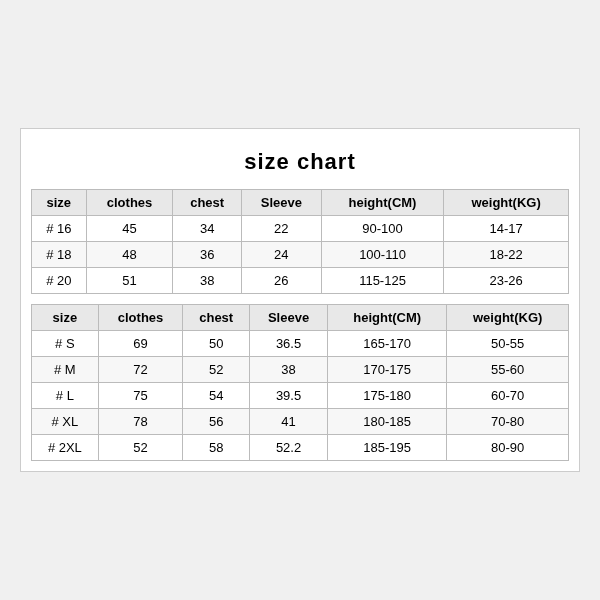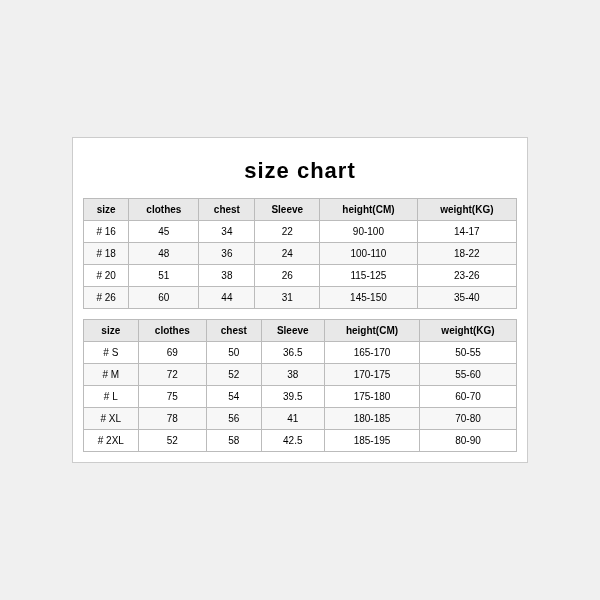"size chart" .card { width: 456px -> 560px }
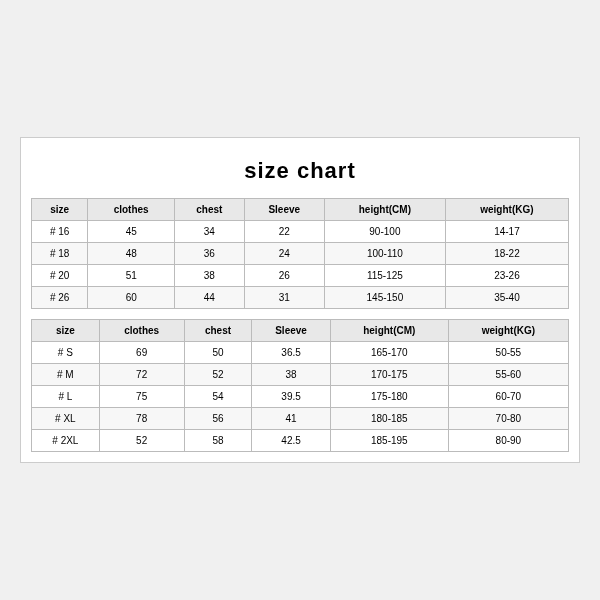"size" table { font-size: 10px -> 13px }
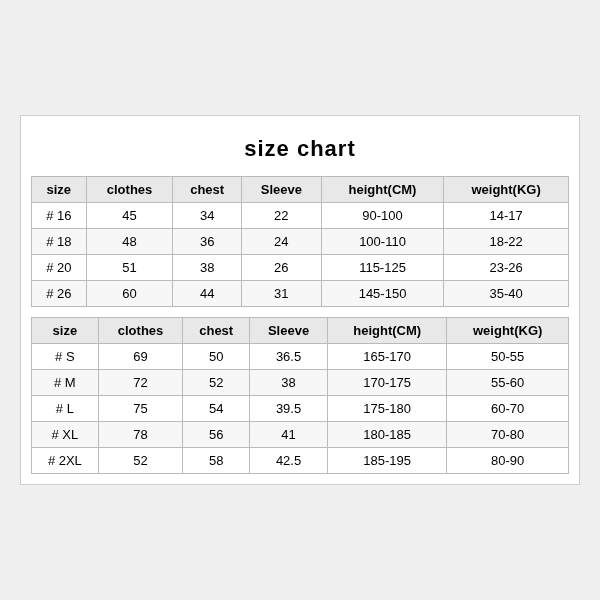"# 26" tr { html: <tr> <td># 26</td> <td>60</td> <td>44</td> <td>31</td> <td>145-150</td> <td>35-40</td> </tr> -> none }
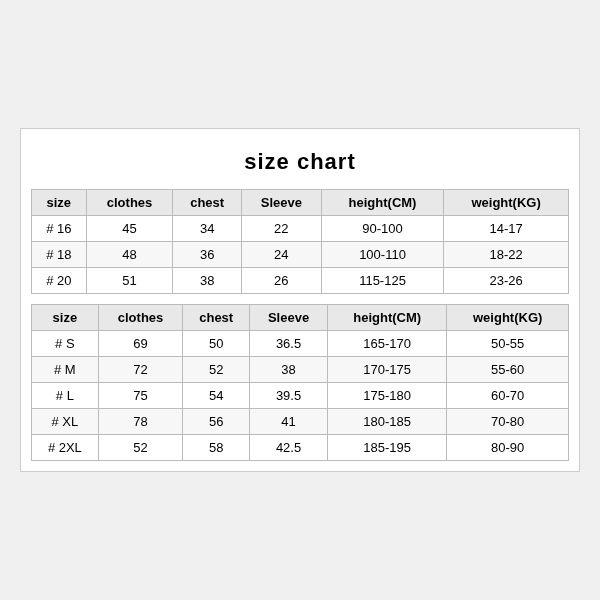"42.5" td { text: 42.5 -> 52.2 }
